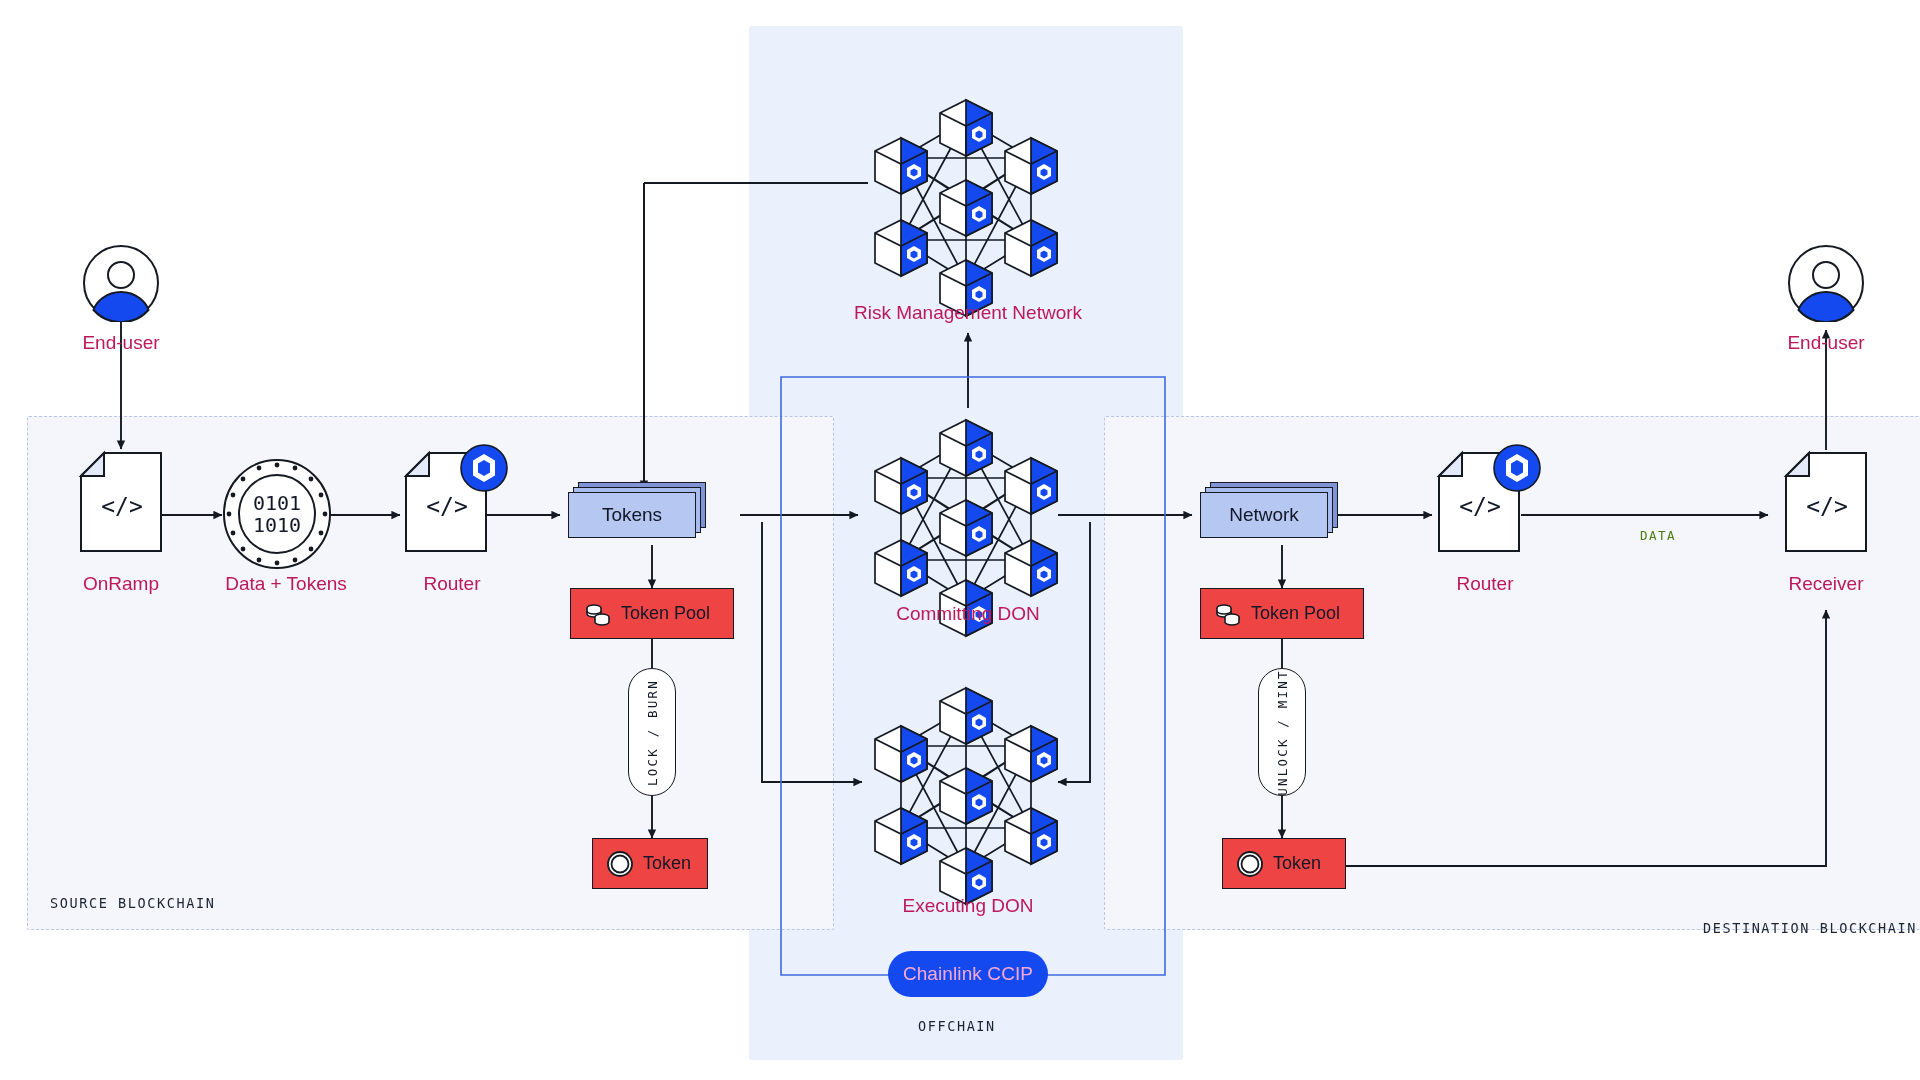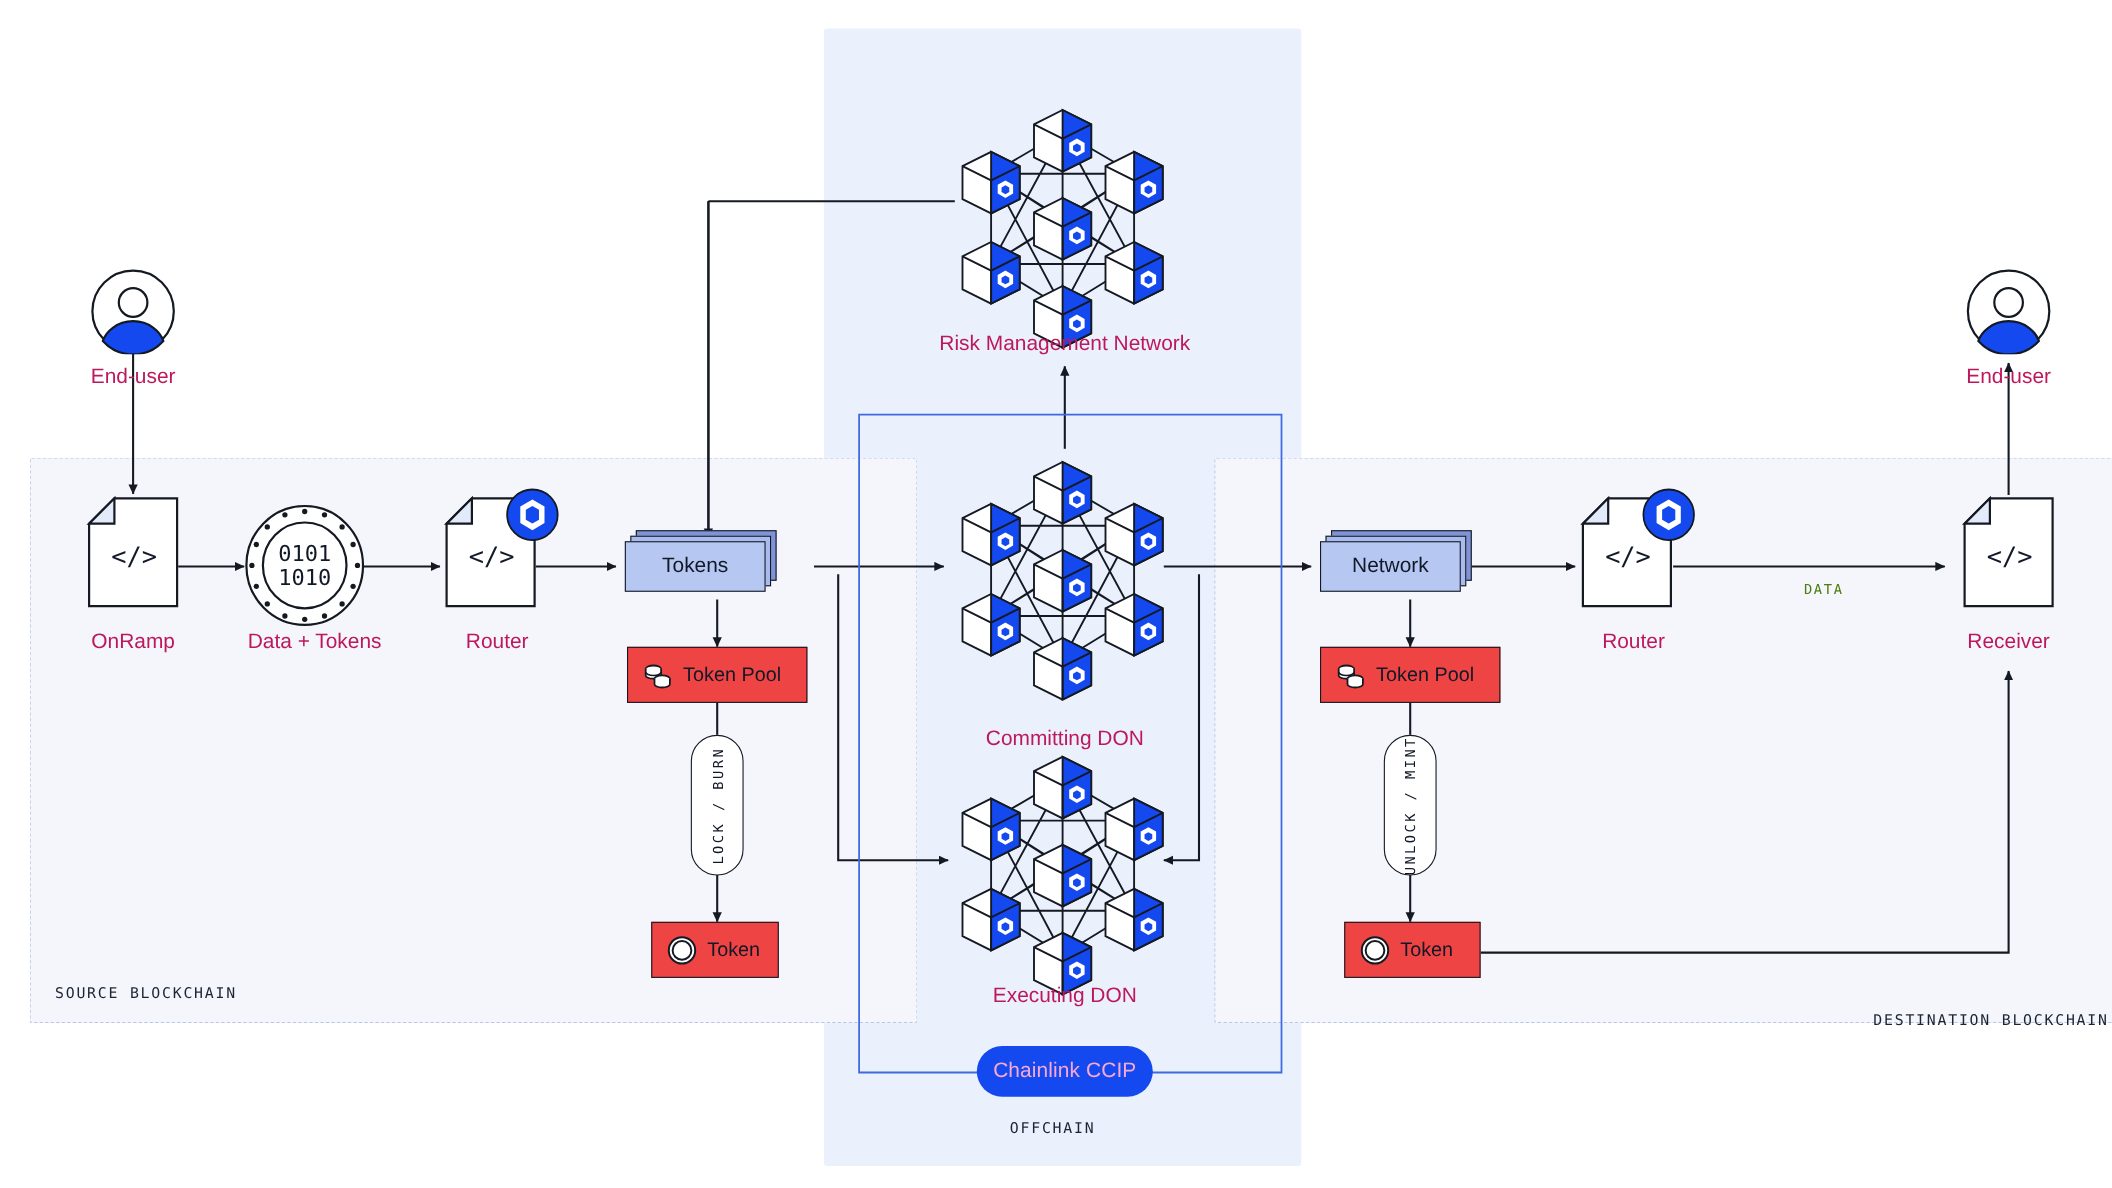"Committing DON" div.nlabel { top: 661px -> 603px }
